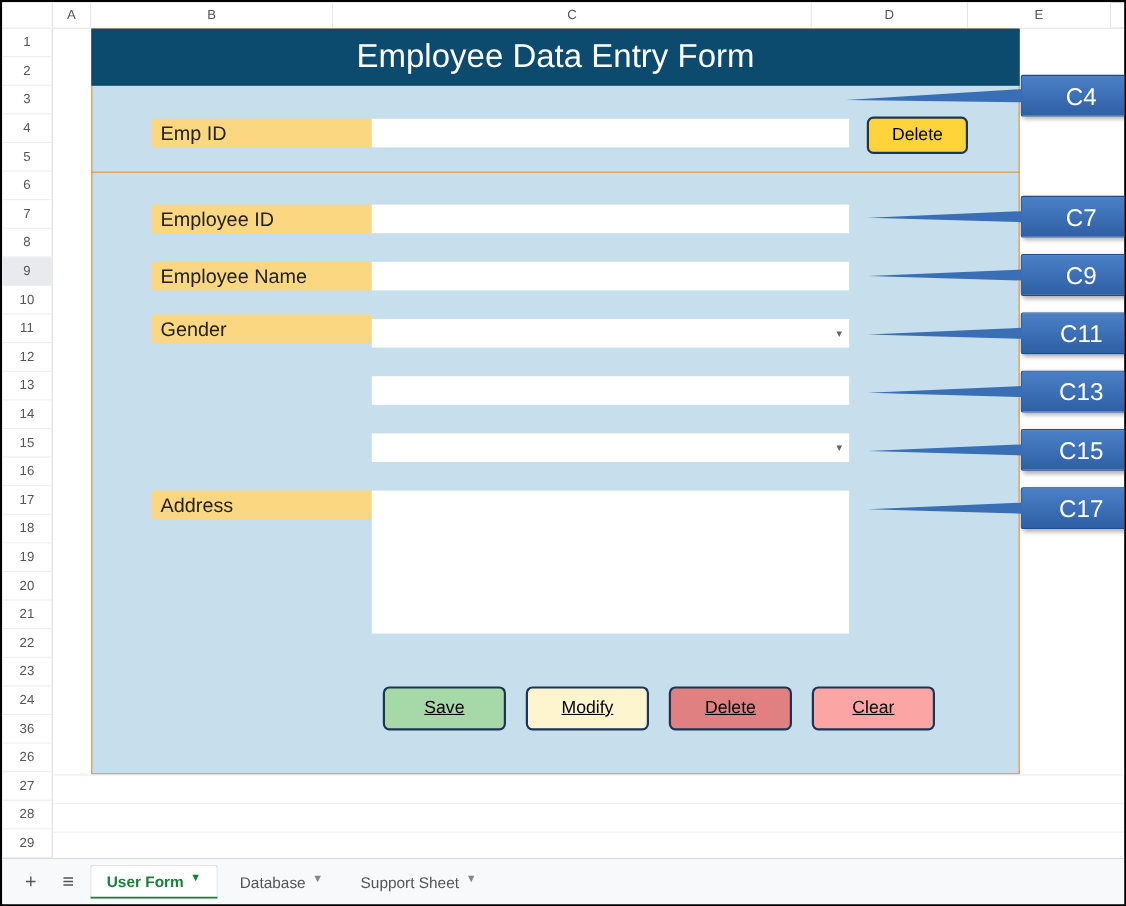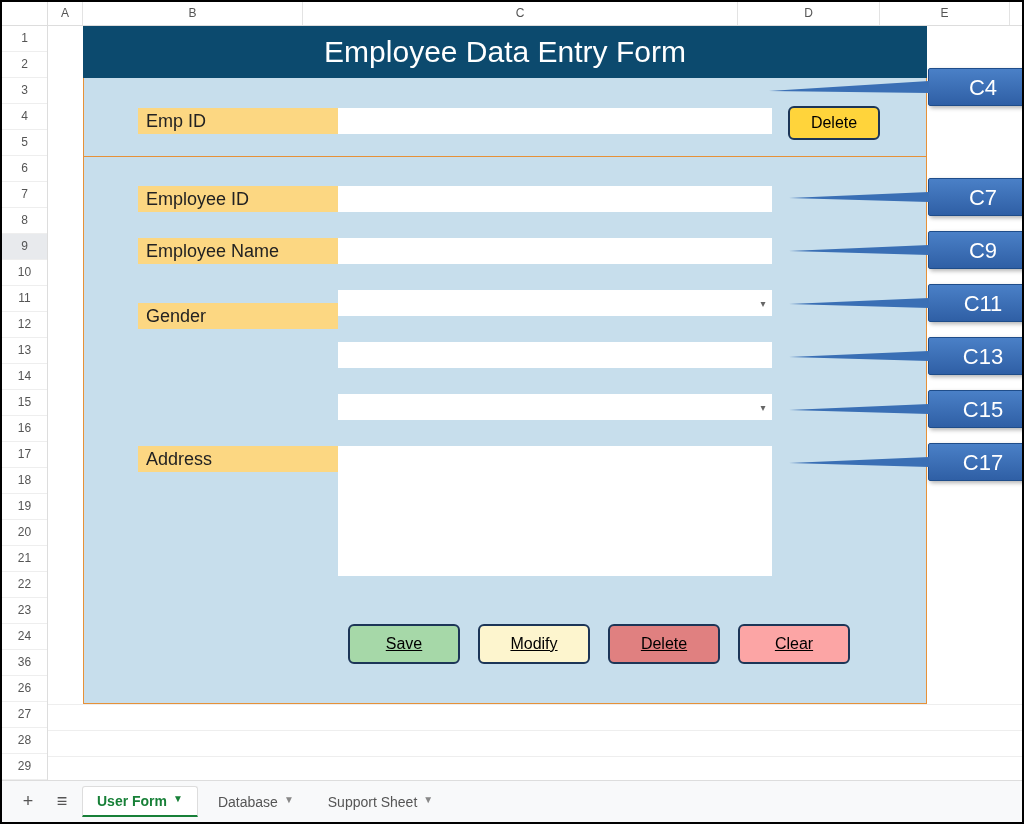"Gender" div.label { top: 277px -> 260px }
